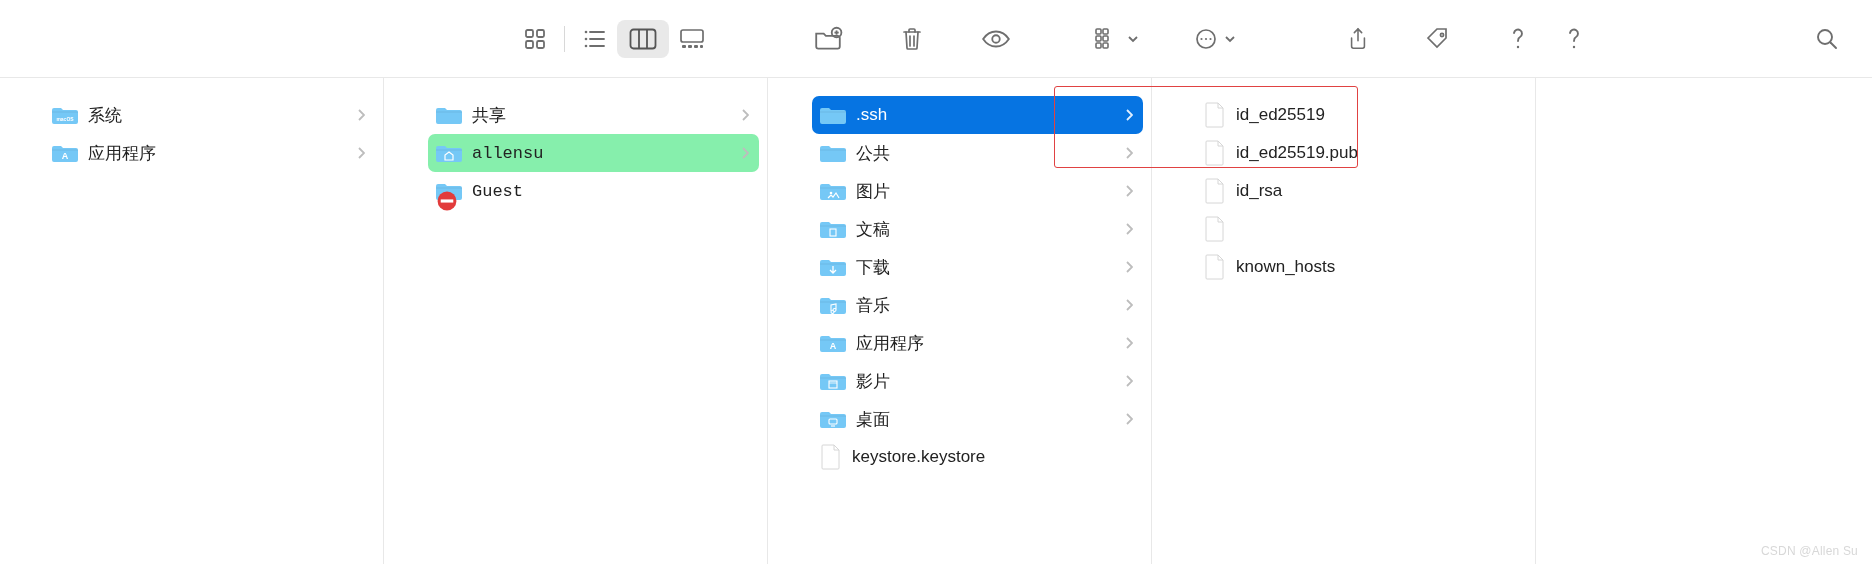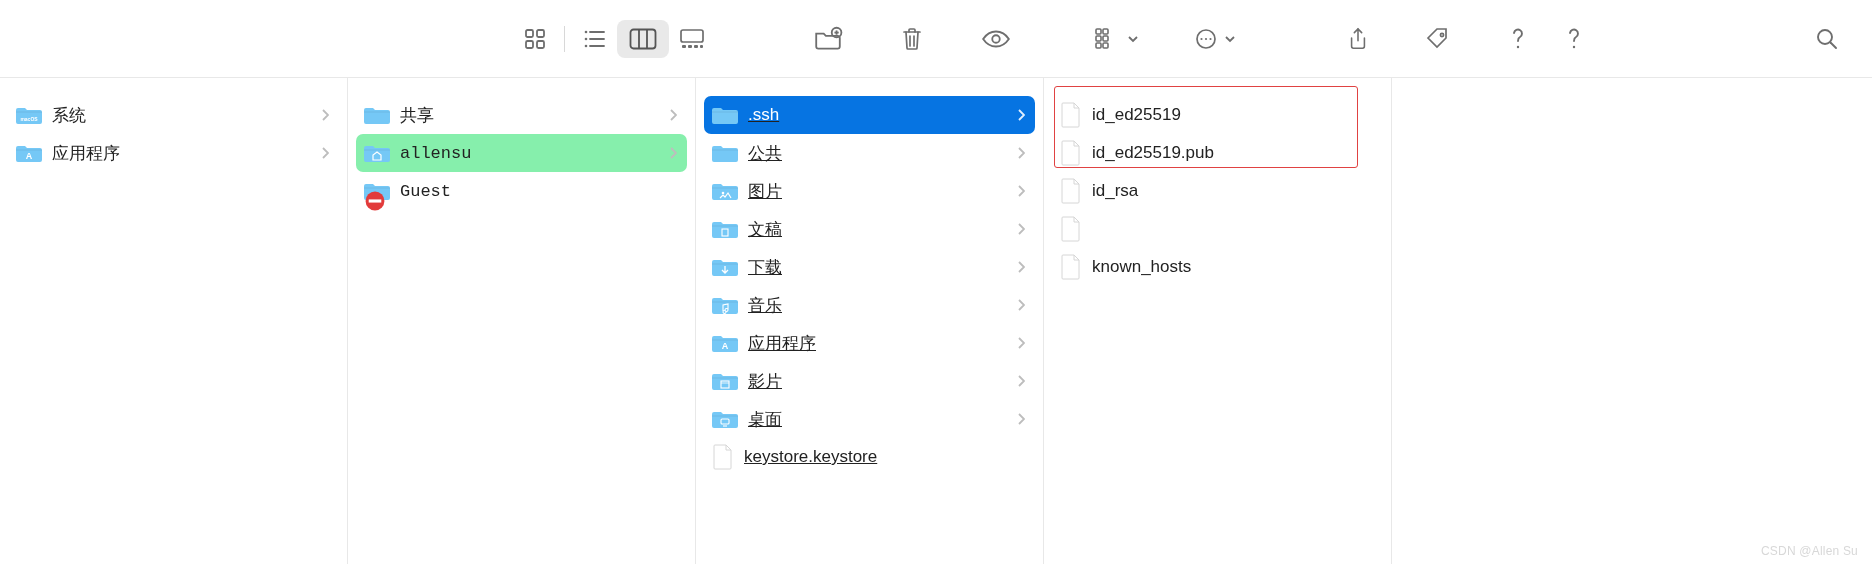"系统" .col { margin-left: none -> 36px }
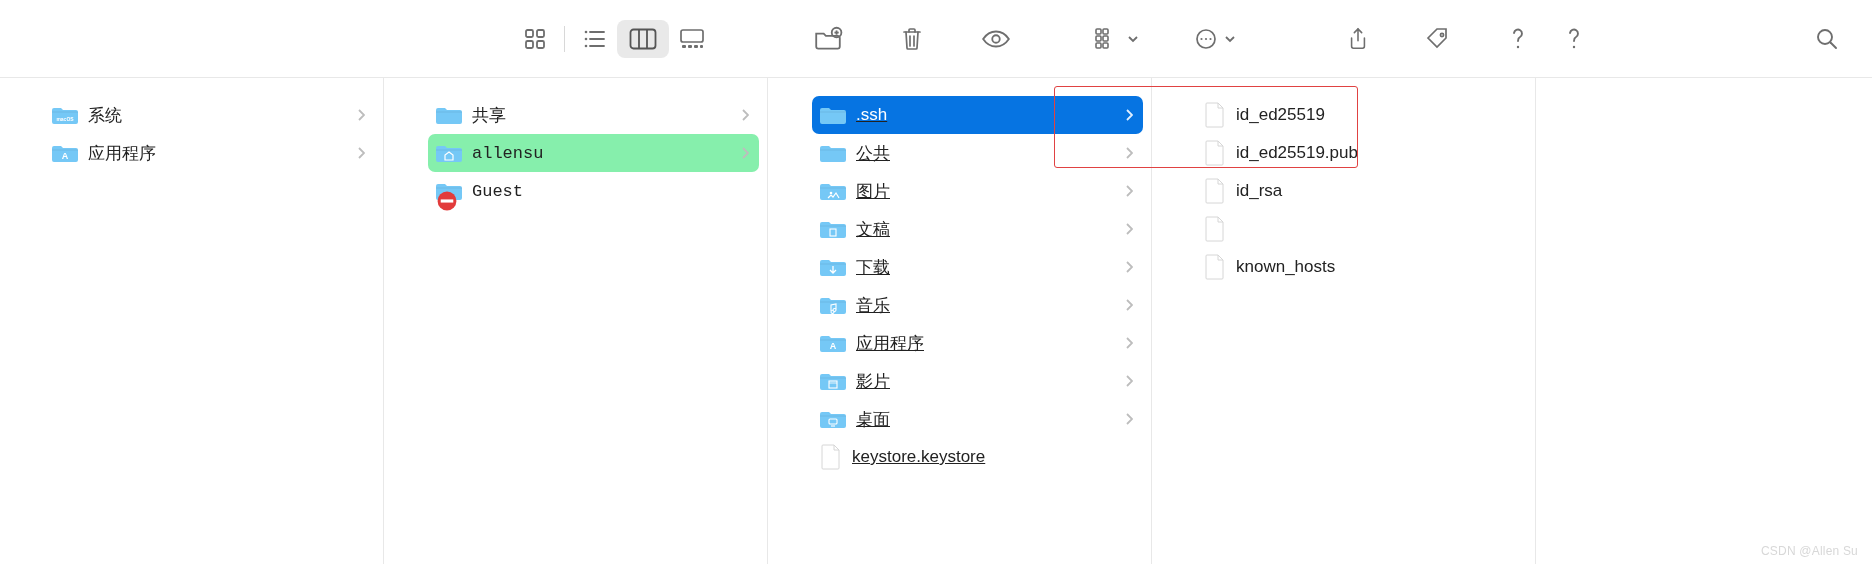".ssh" .col.c2 { text-decoration: underline -> none }
